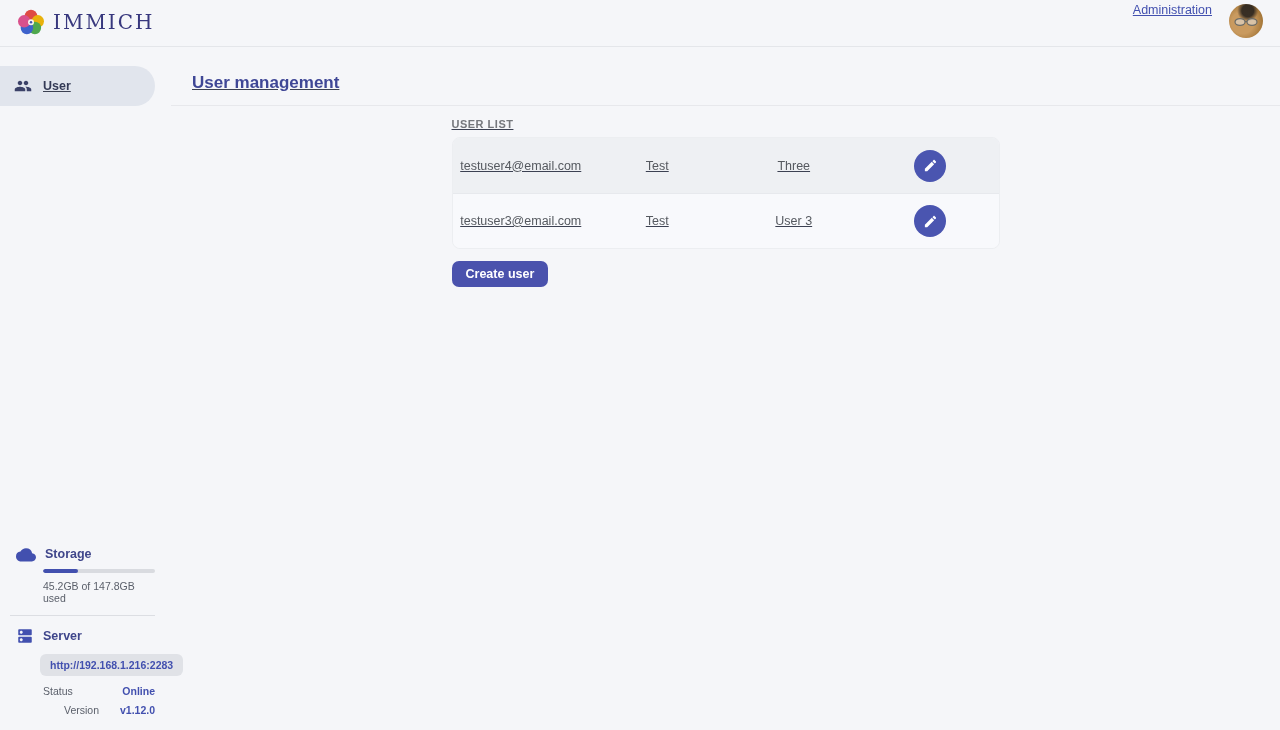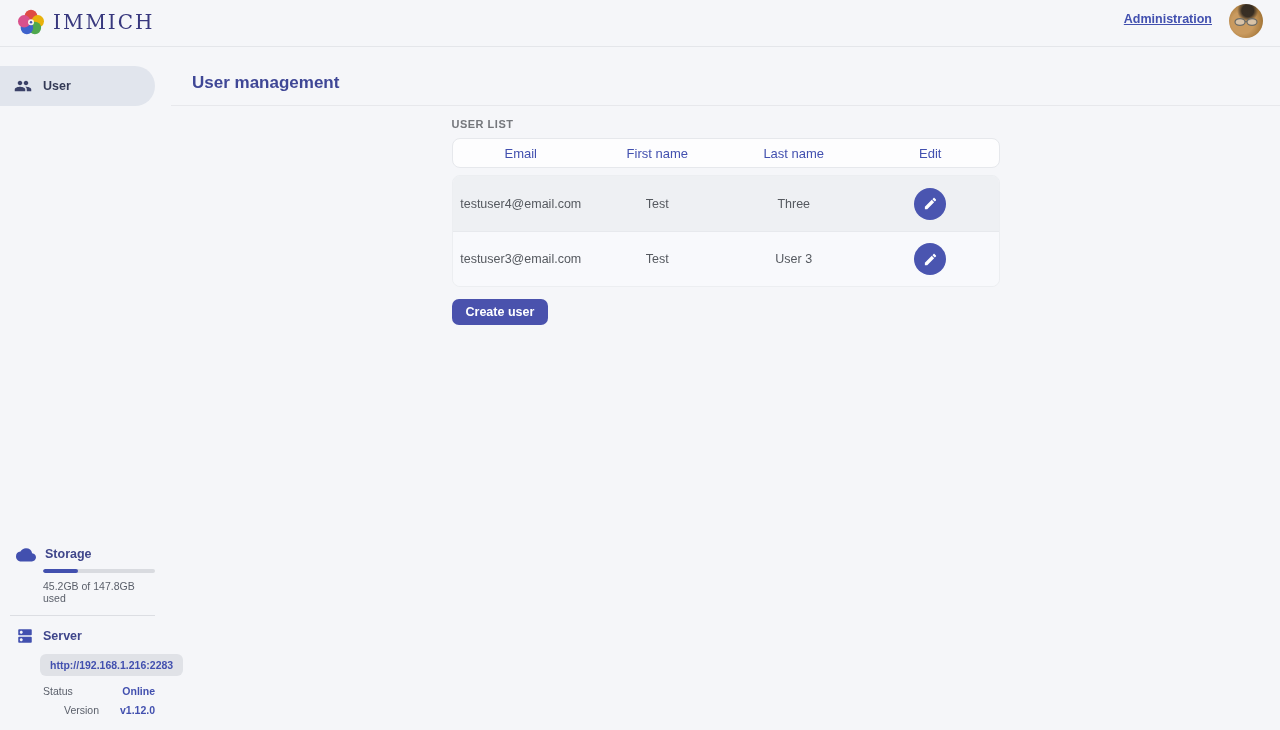"Administration" .admin-link { font-weight: 700 -> 400; top: 12px -> 3px }
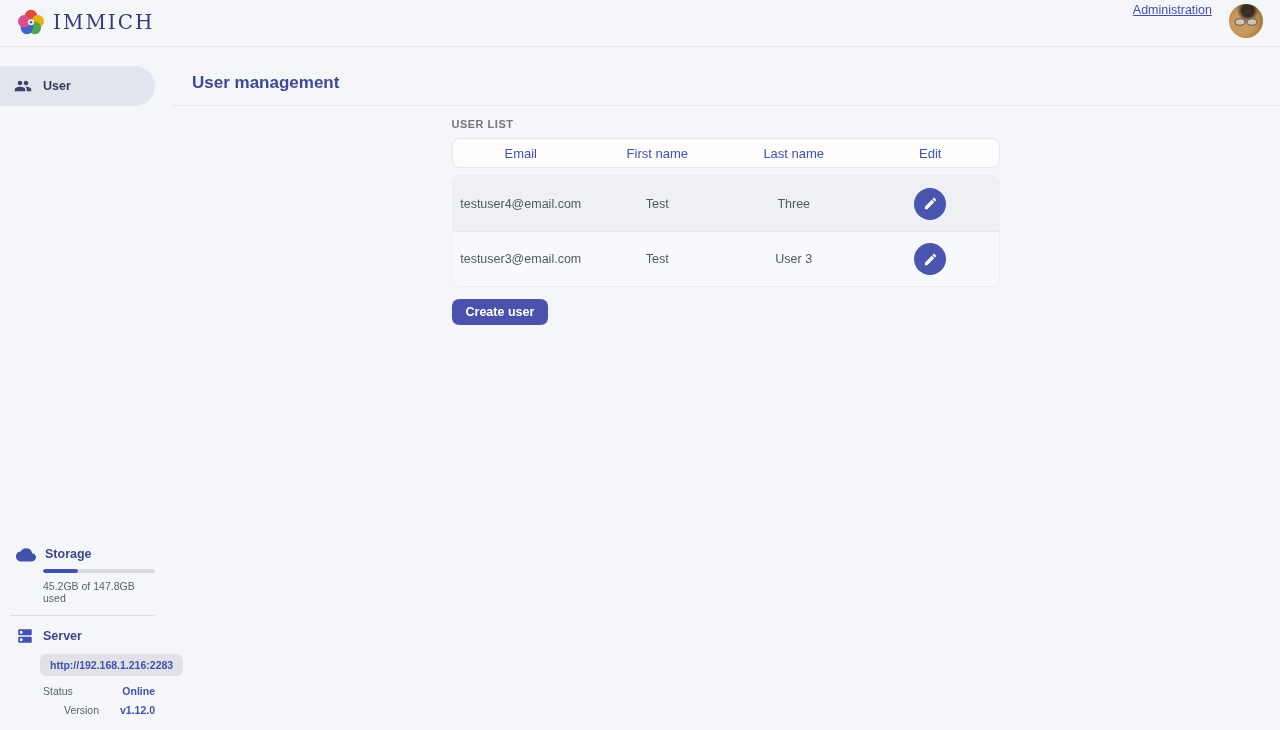"User" .body-wrap { text-decoration: none -> underline }
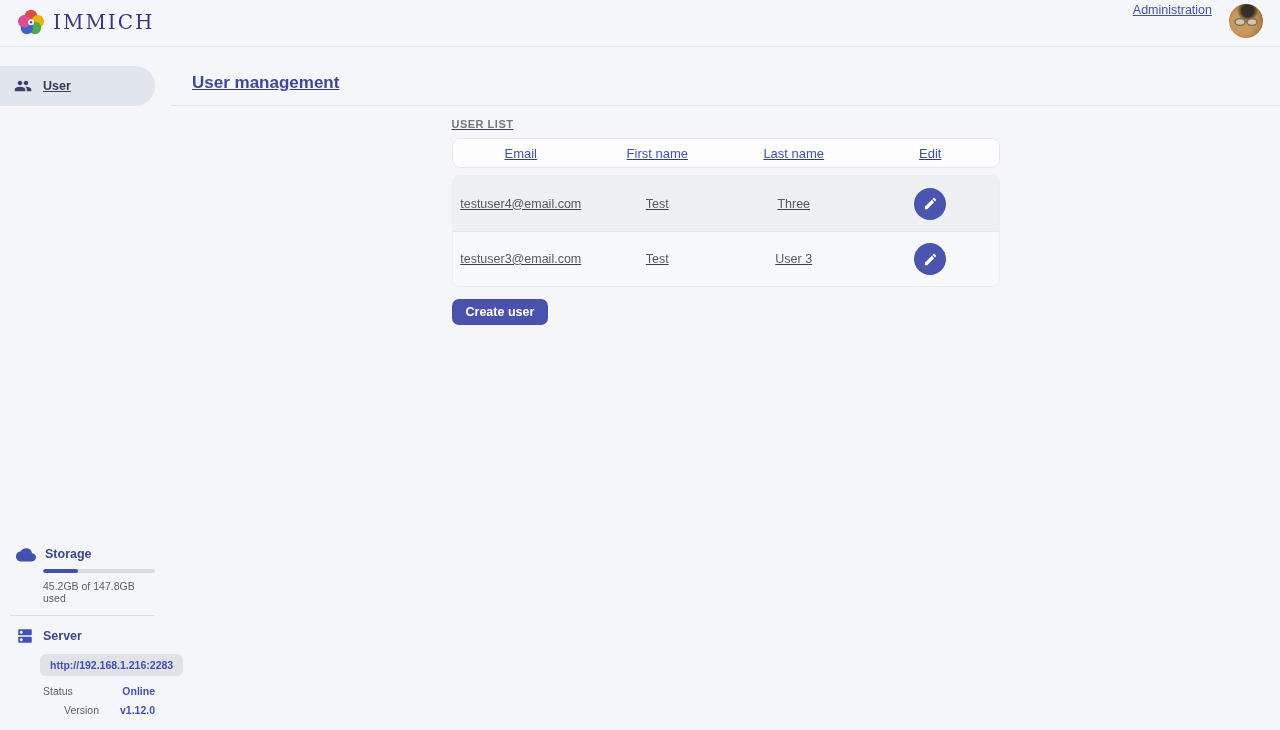"Email" div.table-head { html: <div> <div>Email</div> <div>First name</div> <div>Last name</div> <div>Edit</div> </div> -> none }
